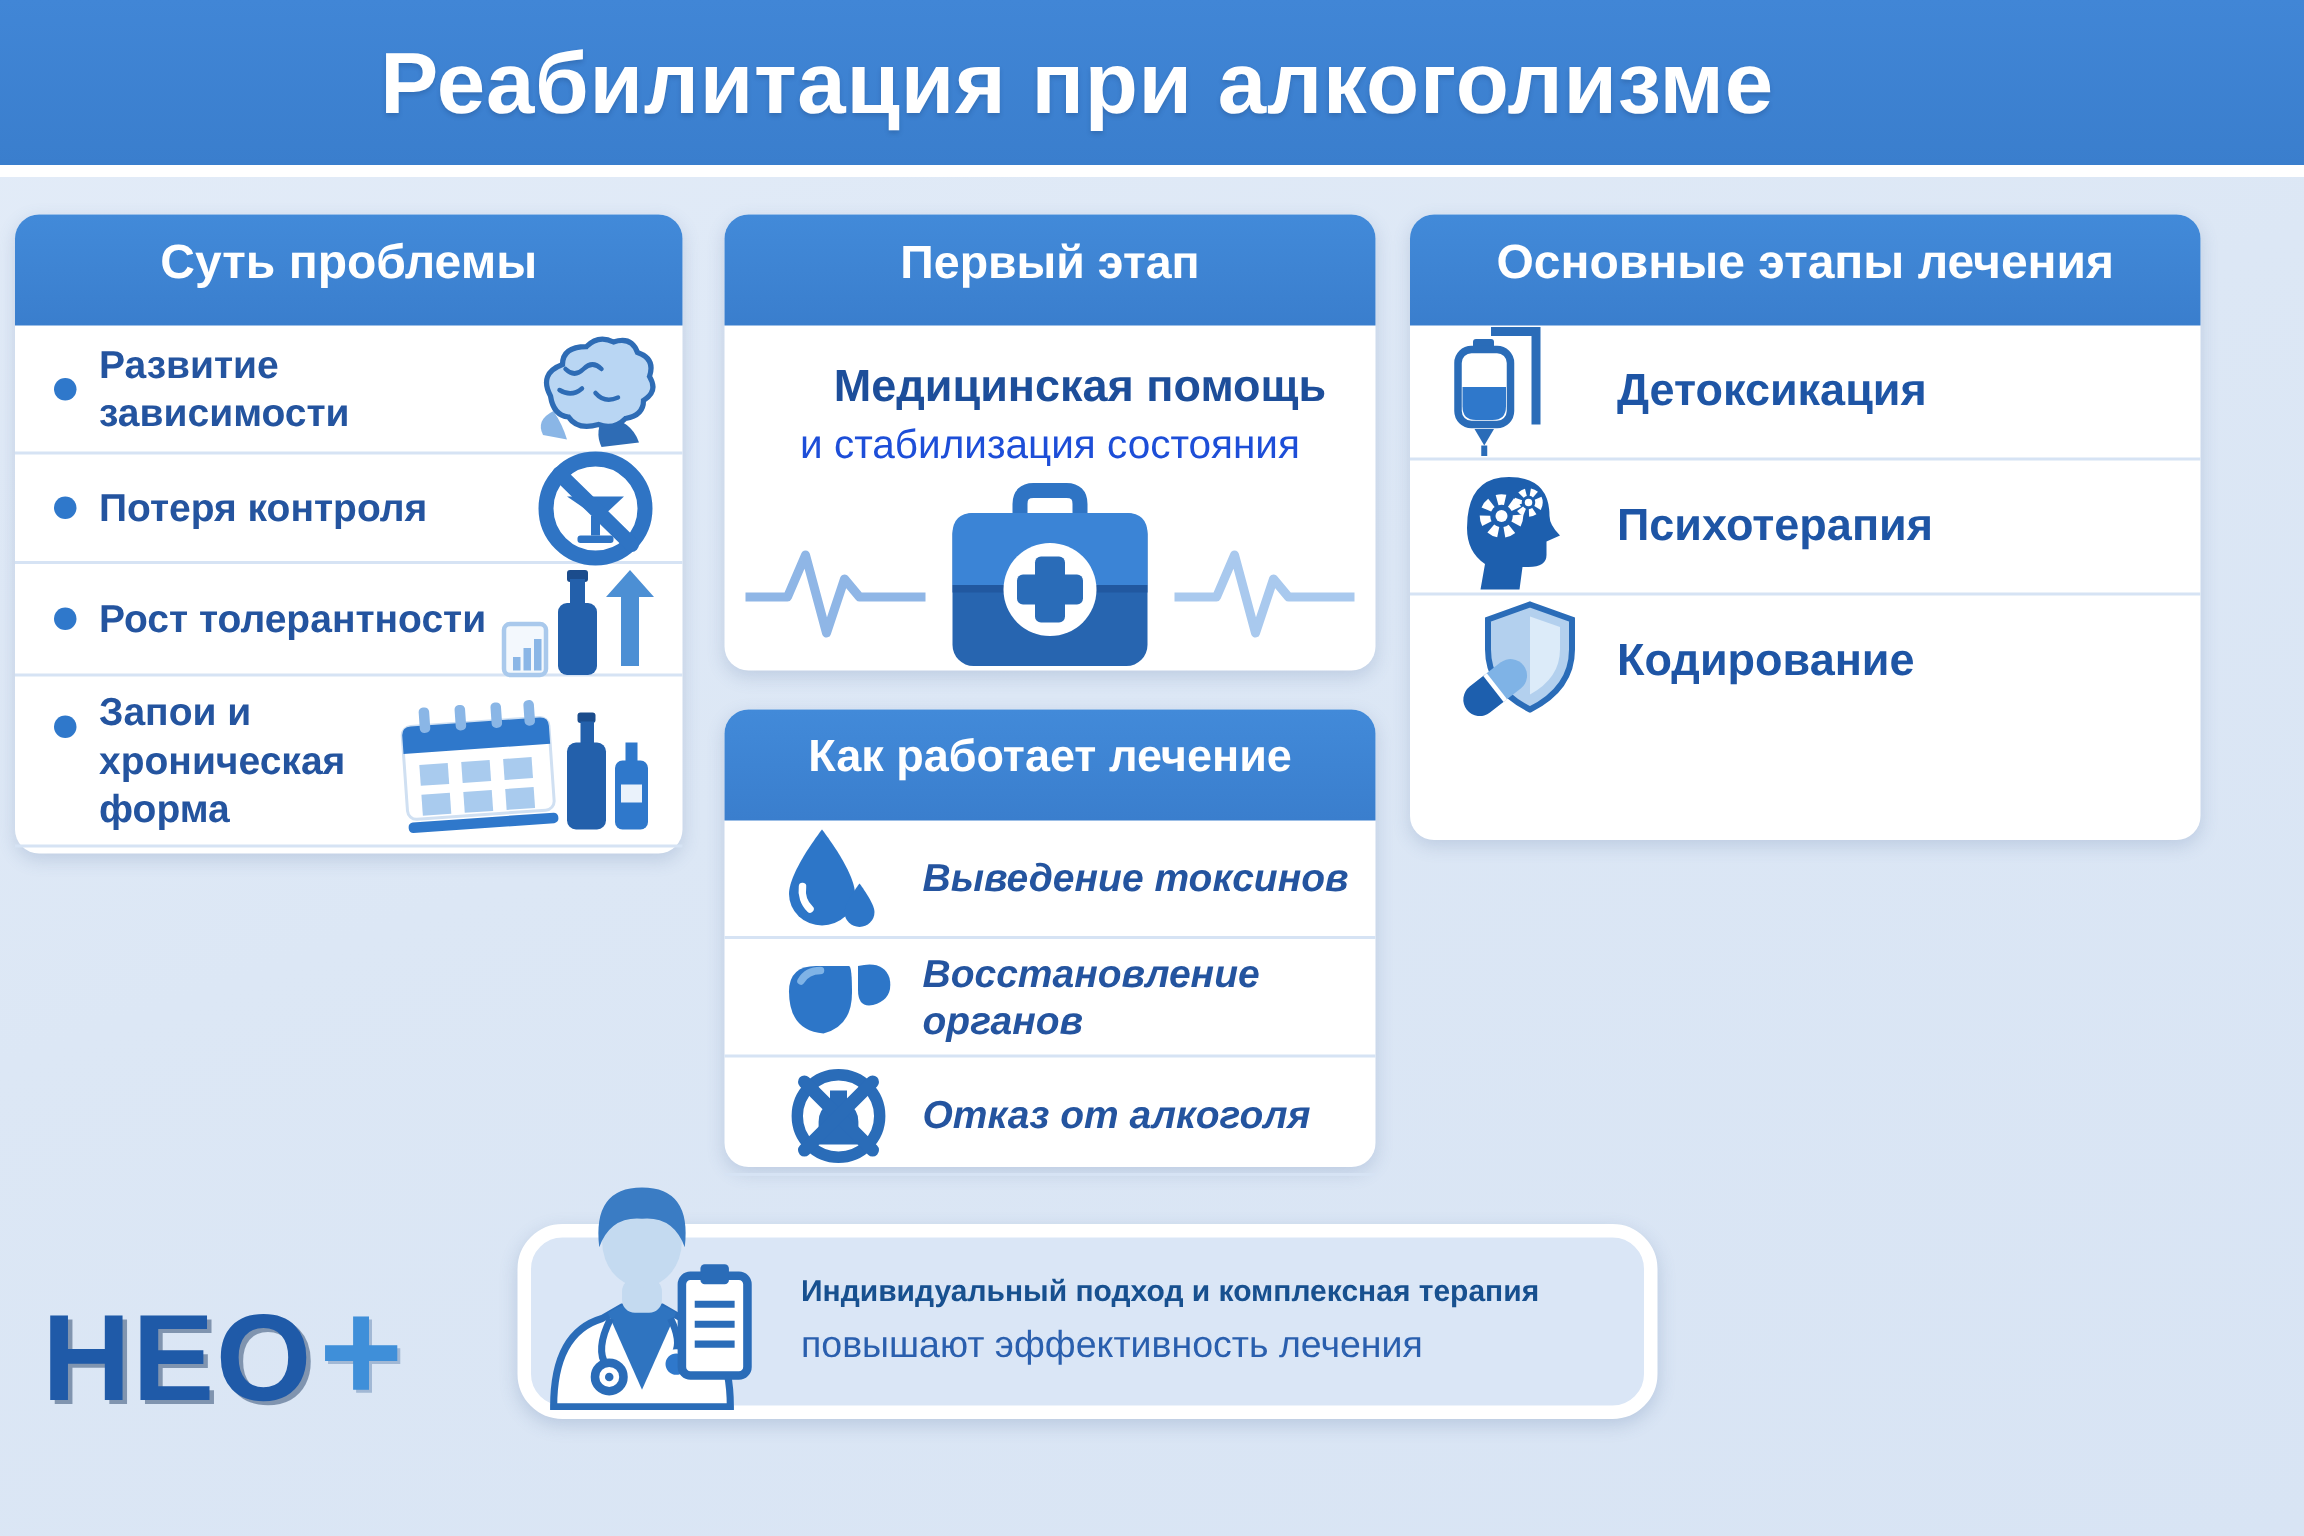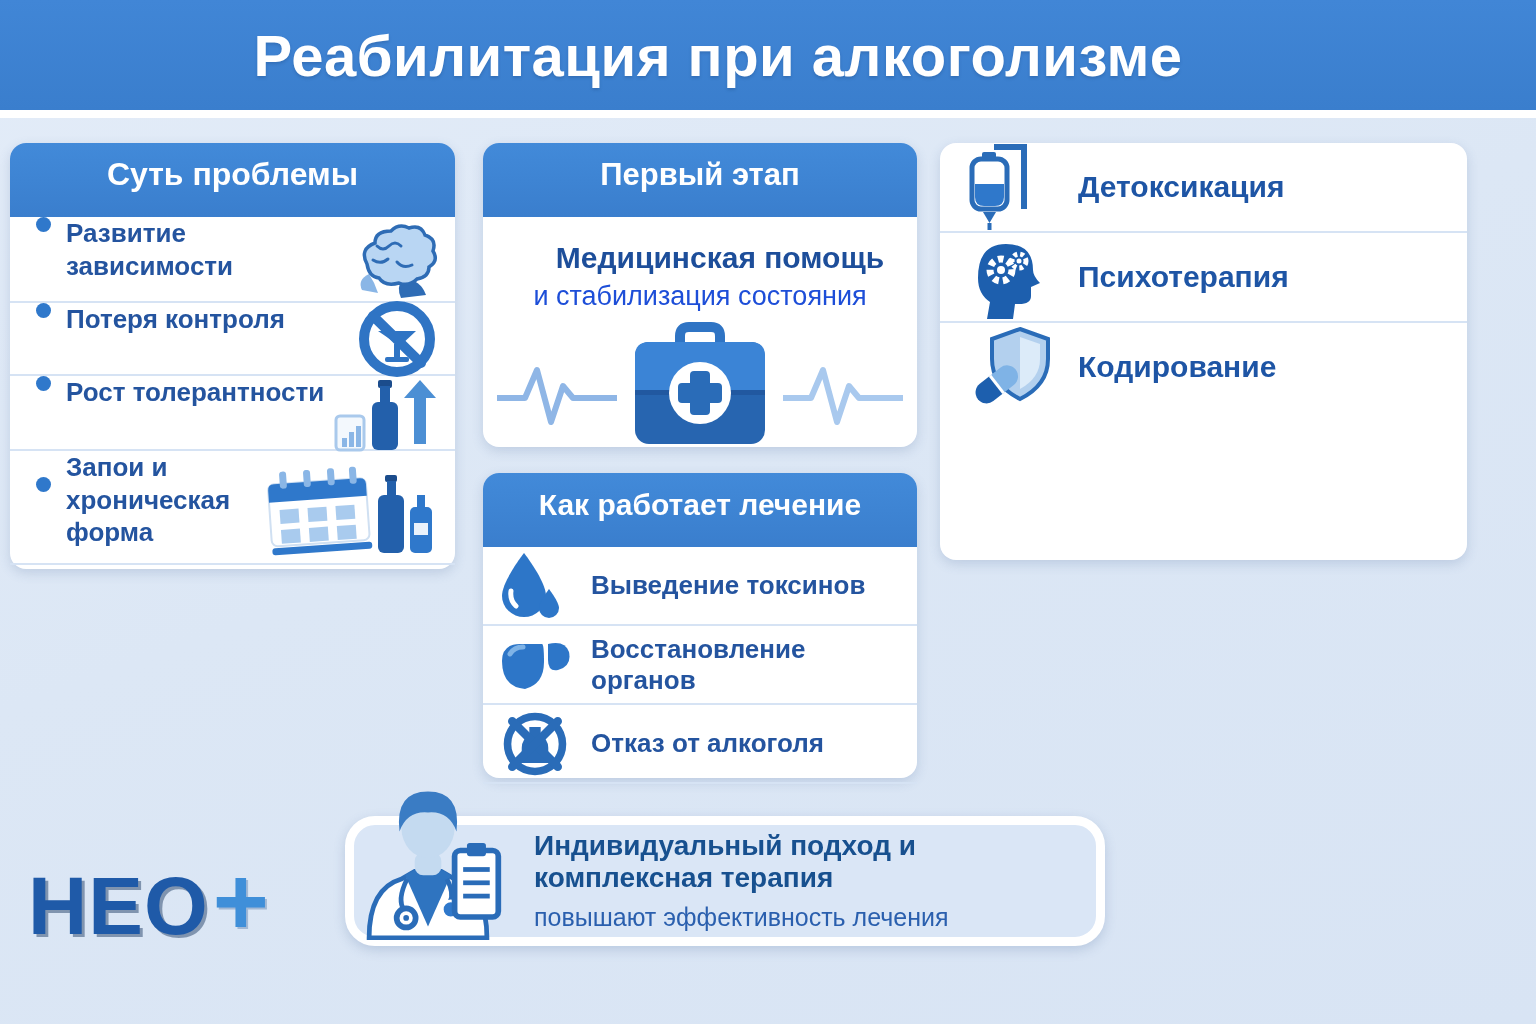"Основные этапы лечения" div.card-head { html: none -> <div>Основные этапы лечения</div> }
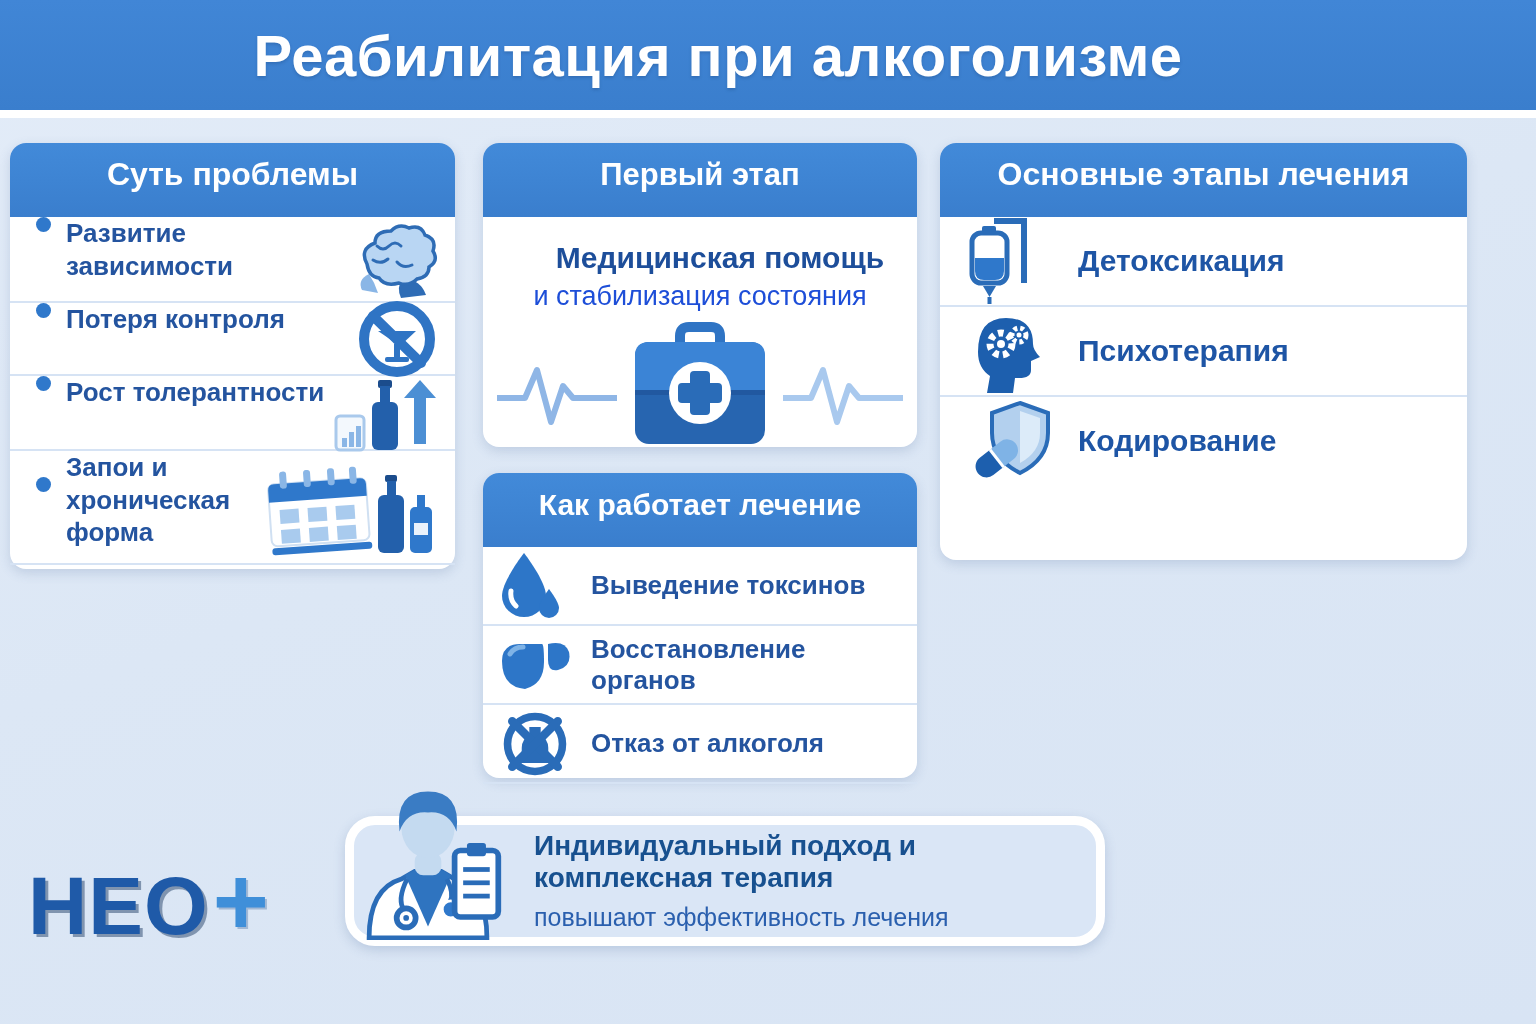"Развитие зависимости" .prow { align-items: none -> center }
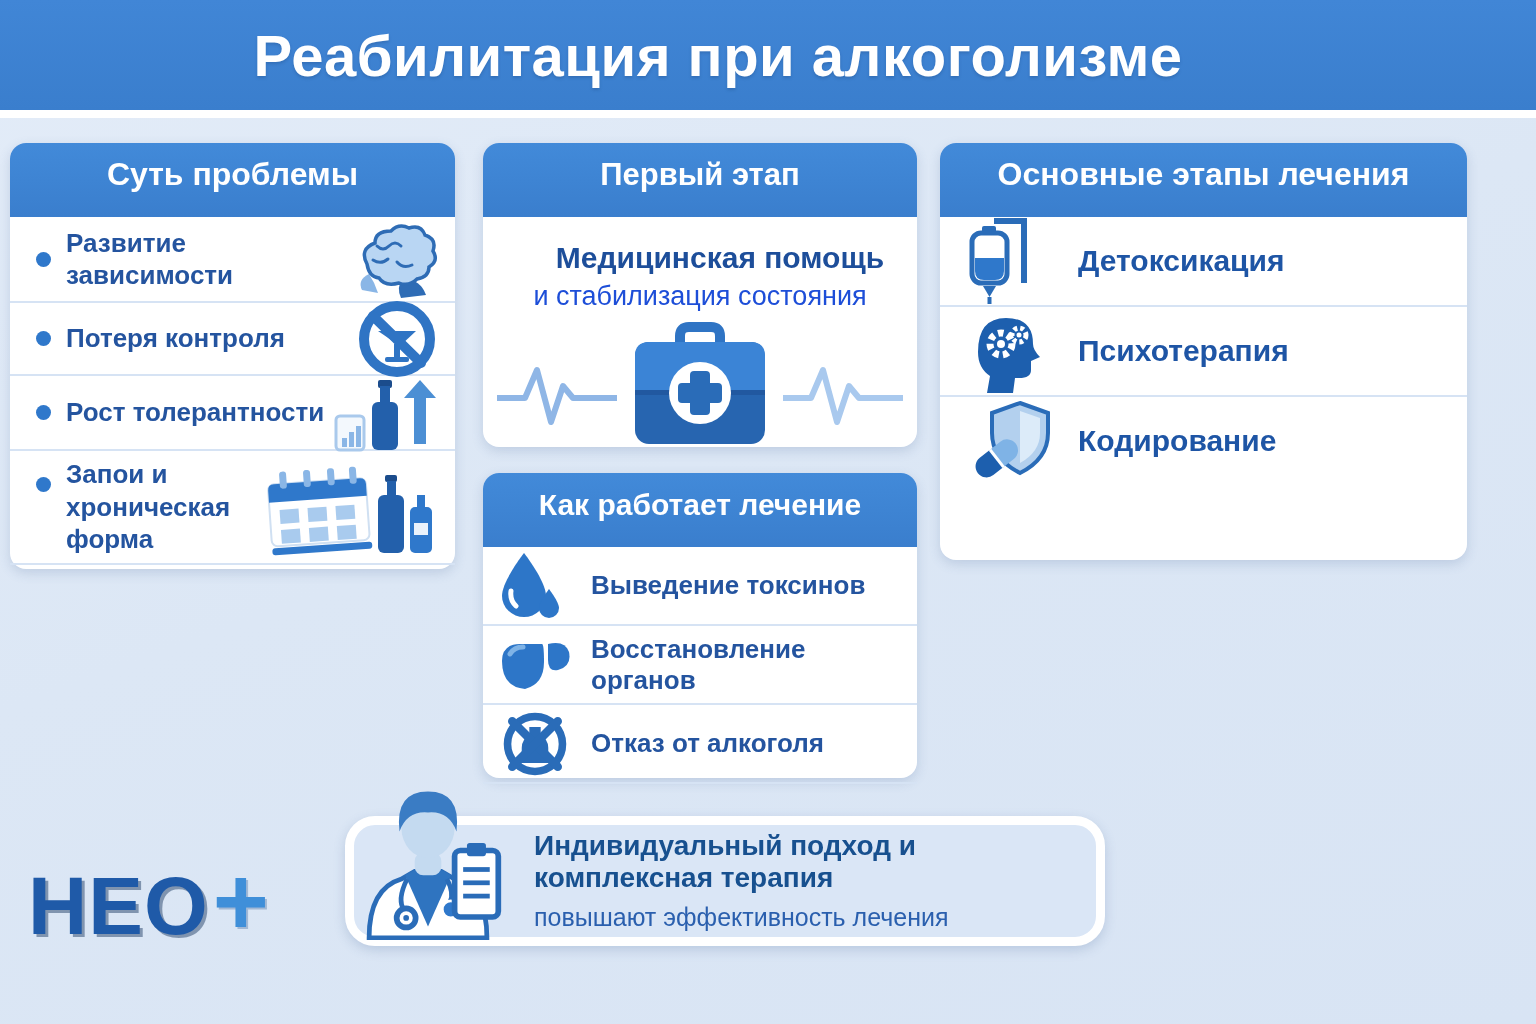"Выведение токсинов" .trow { font-style: none -> italic; padding: 0 14px 0 16px -> 0 14px 0 40px }
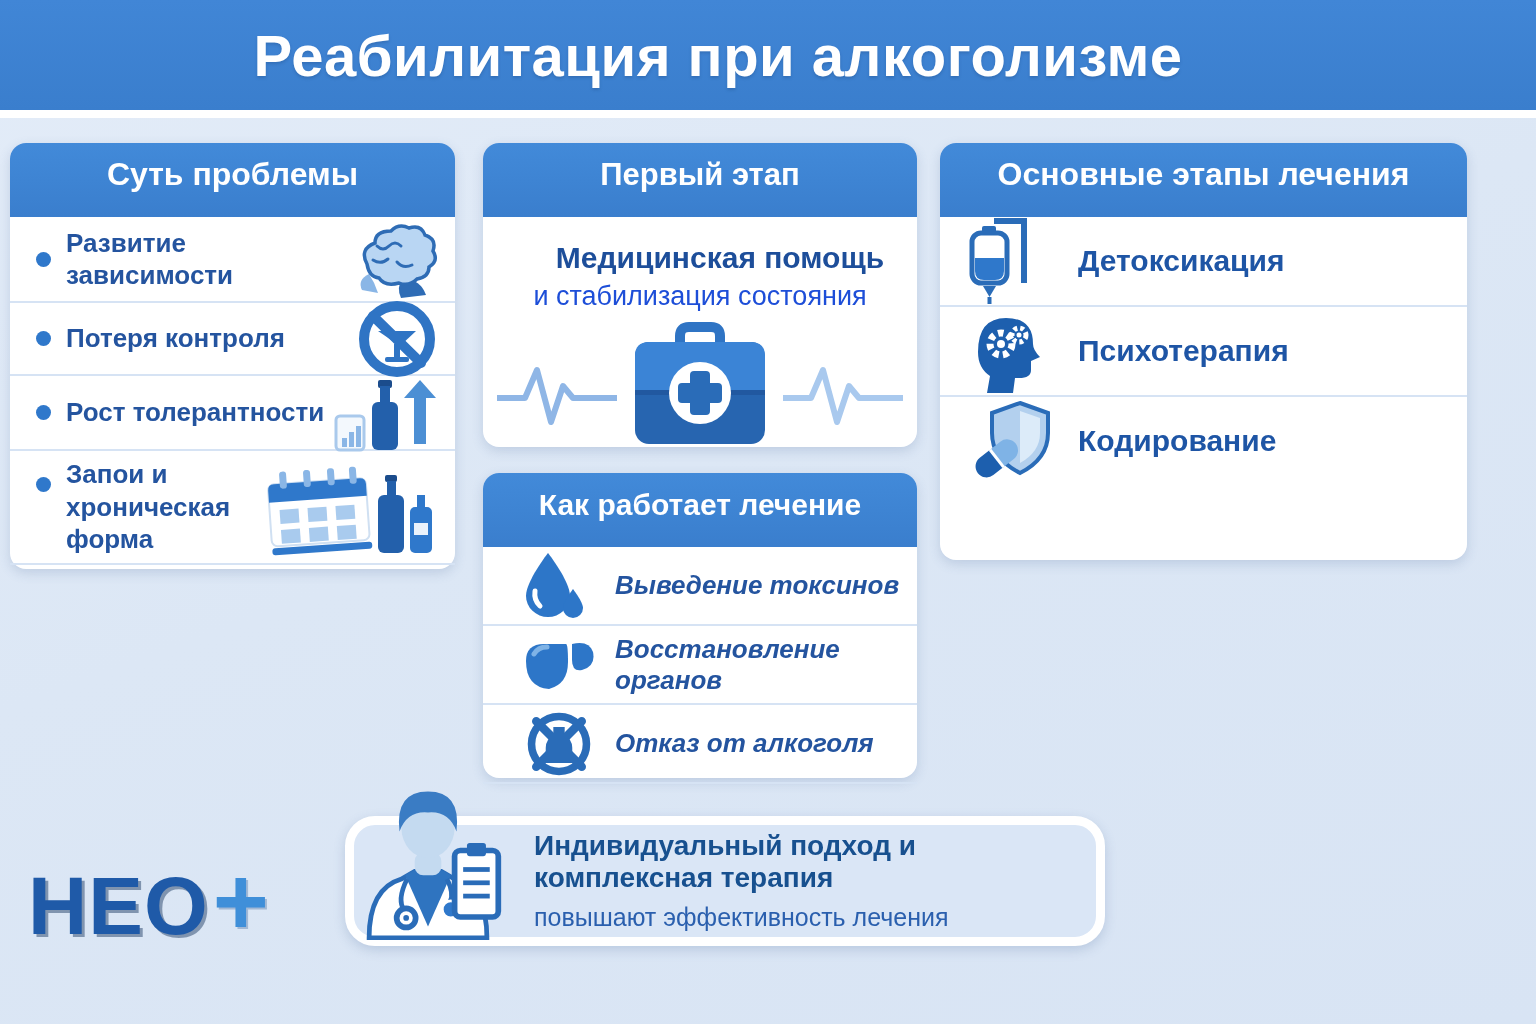"Индивидуальный подход и комплексная" .bline1 { font-size: 28px -> 20px }
